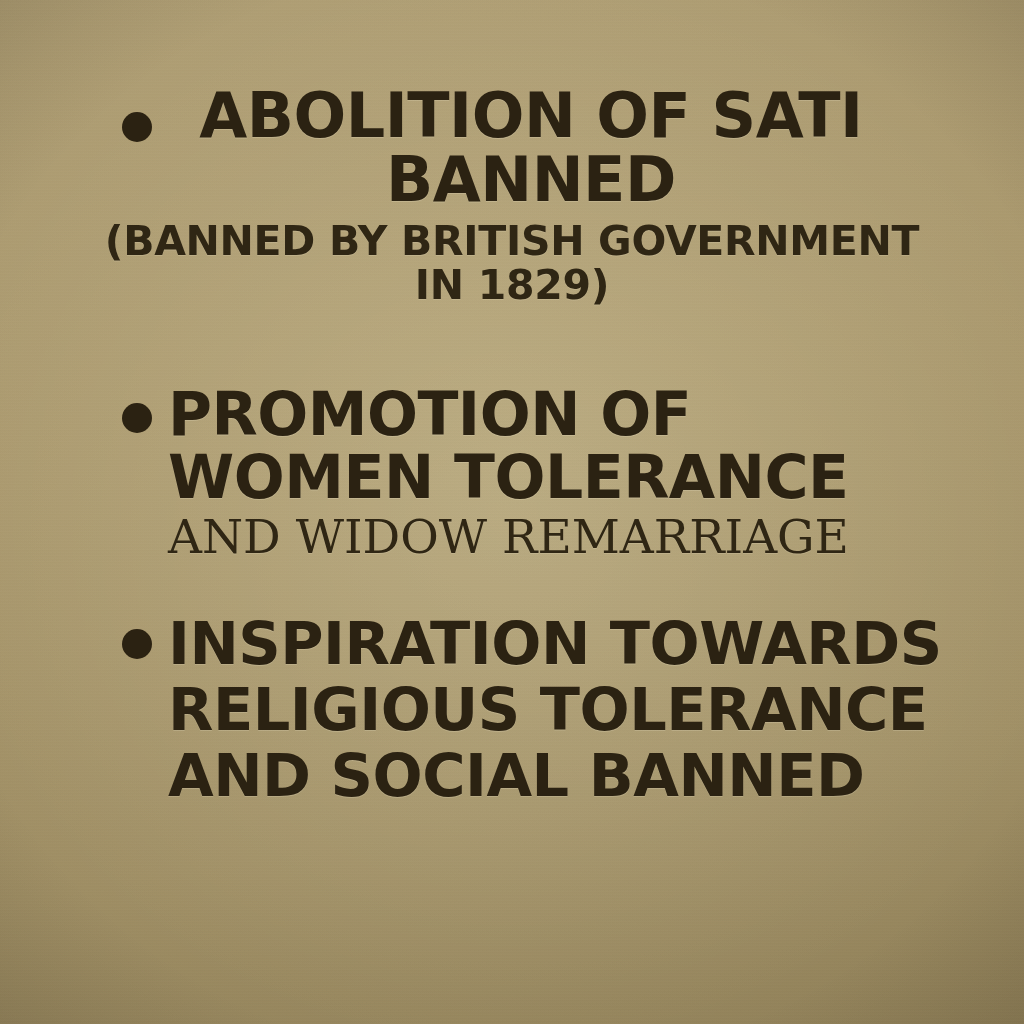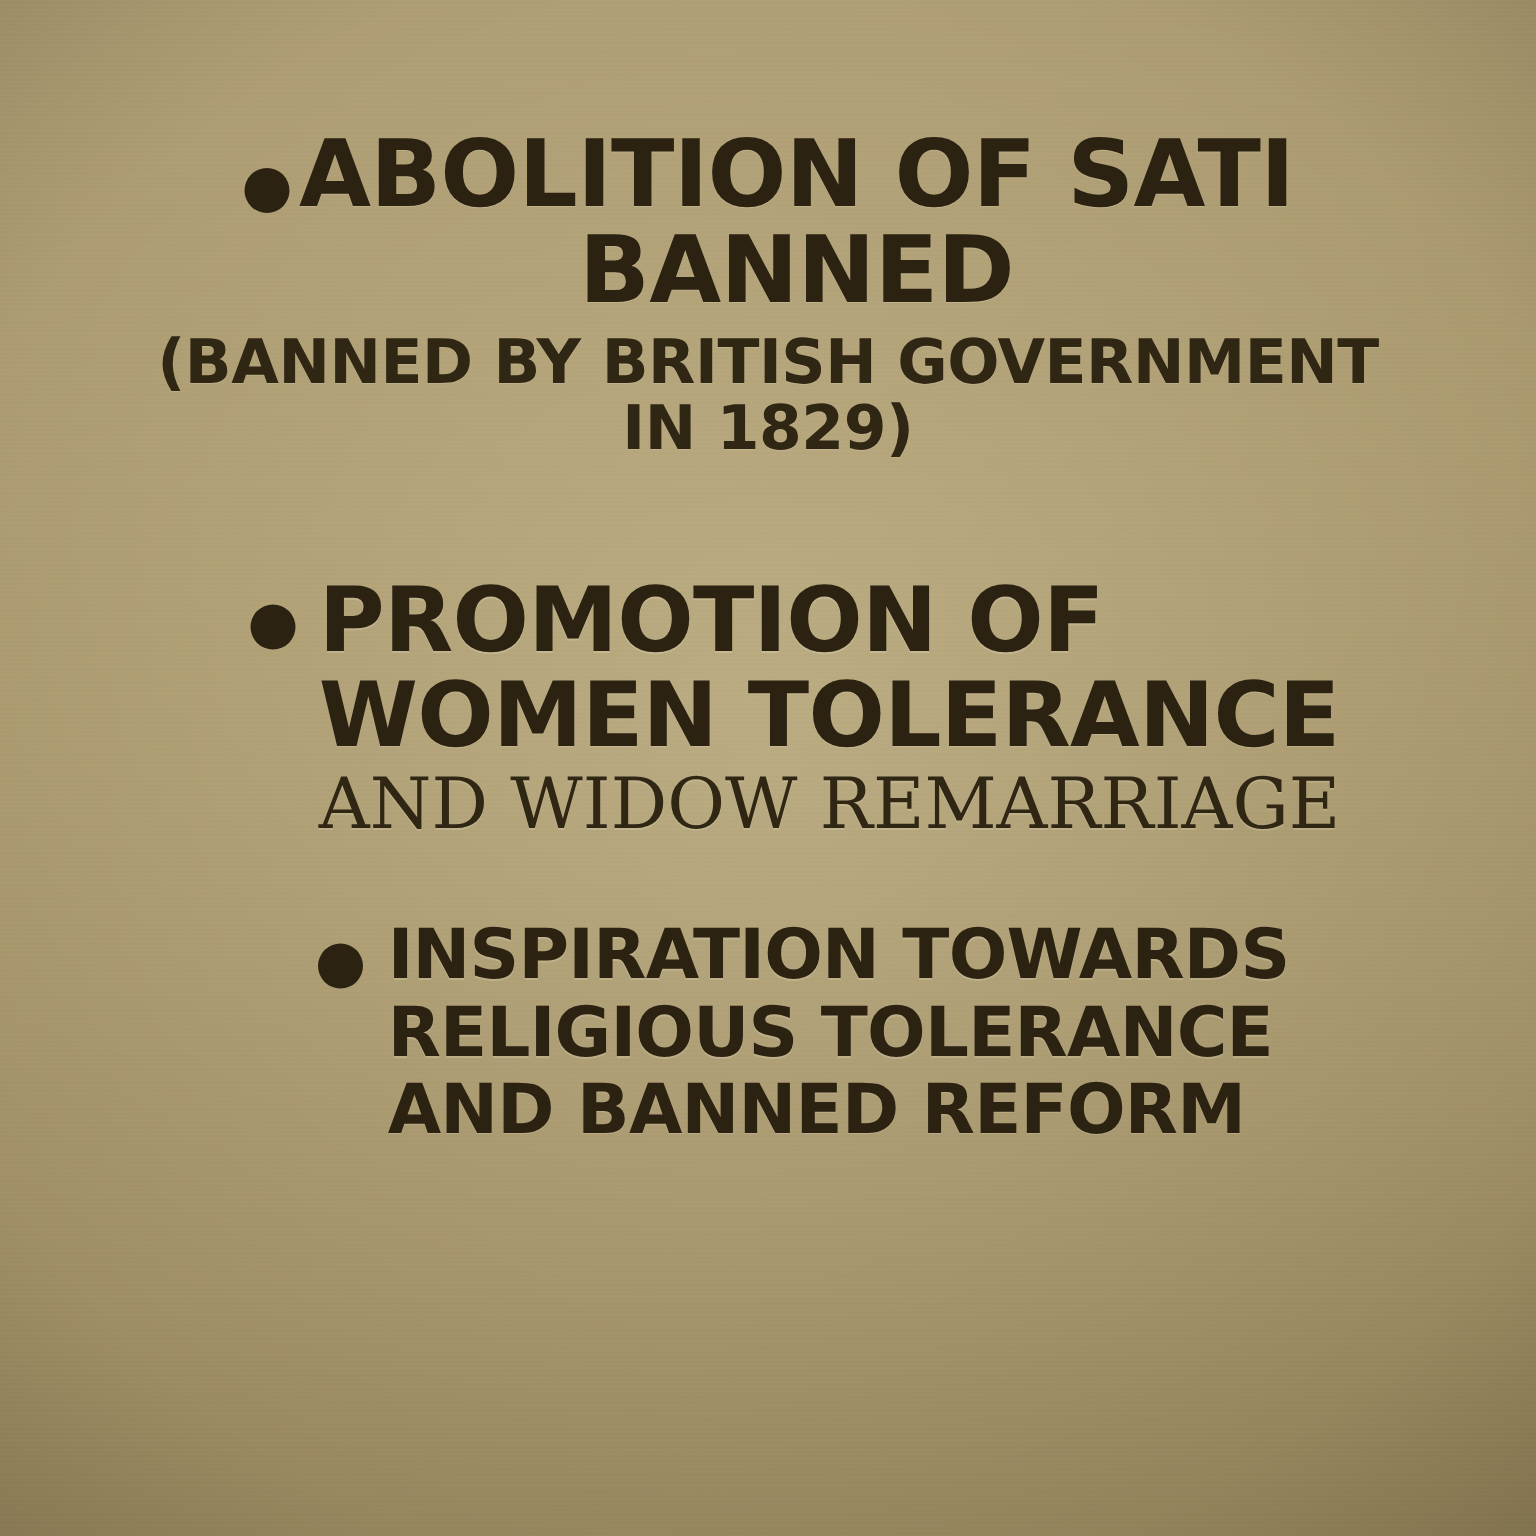"ABOLITION OF SATI" .content { align-items: center -> none }
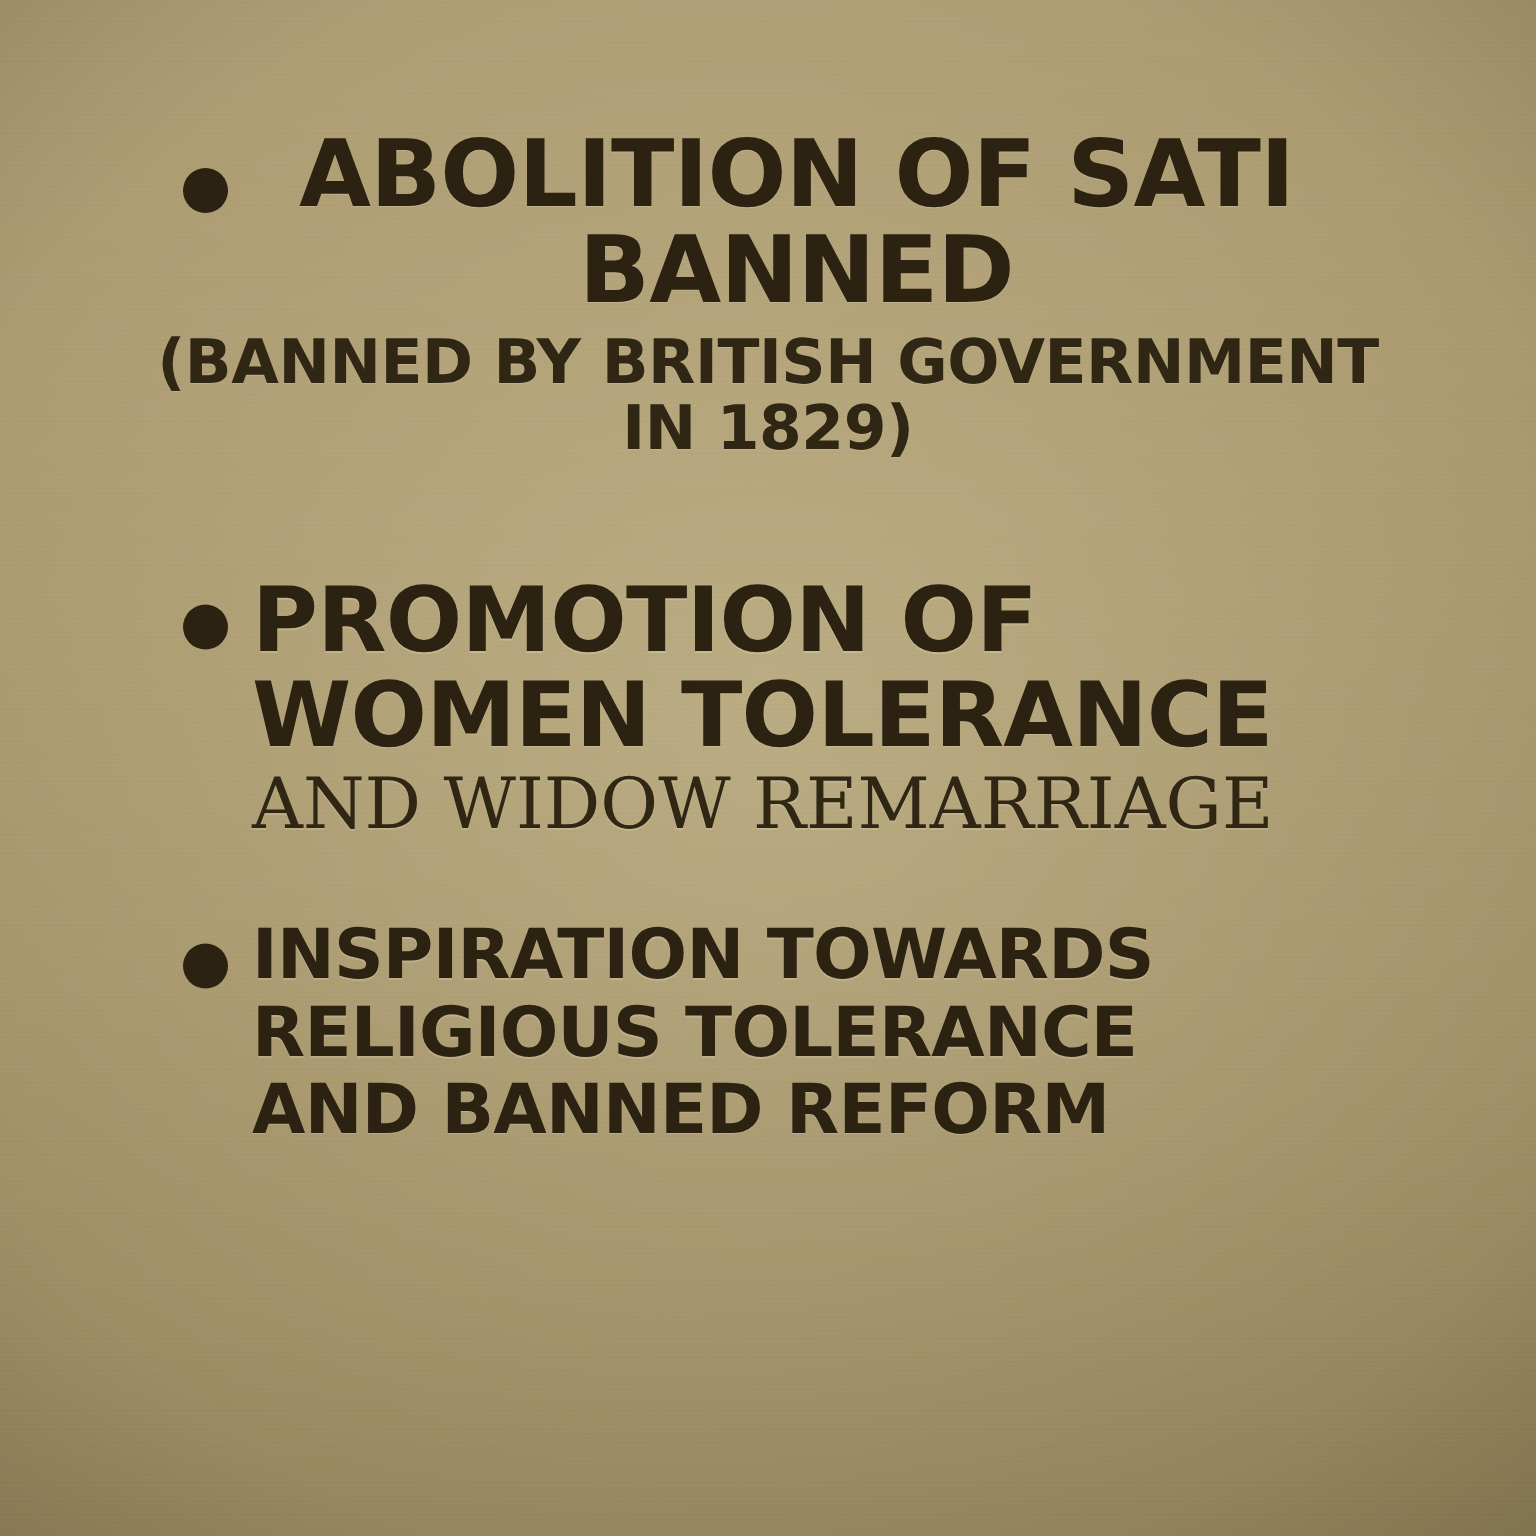"INSPIRATION TOWARDS" .block-3 .main-line { font-size: 46px -> 59px }
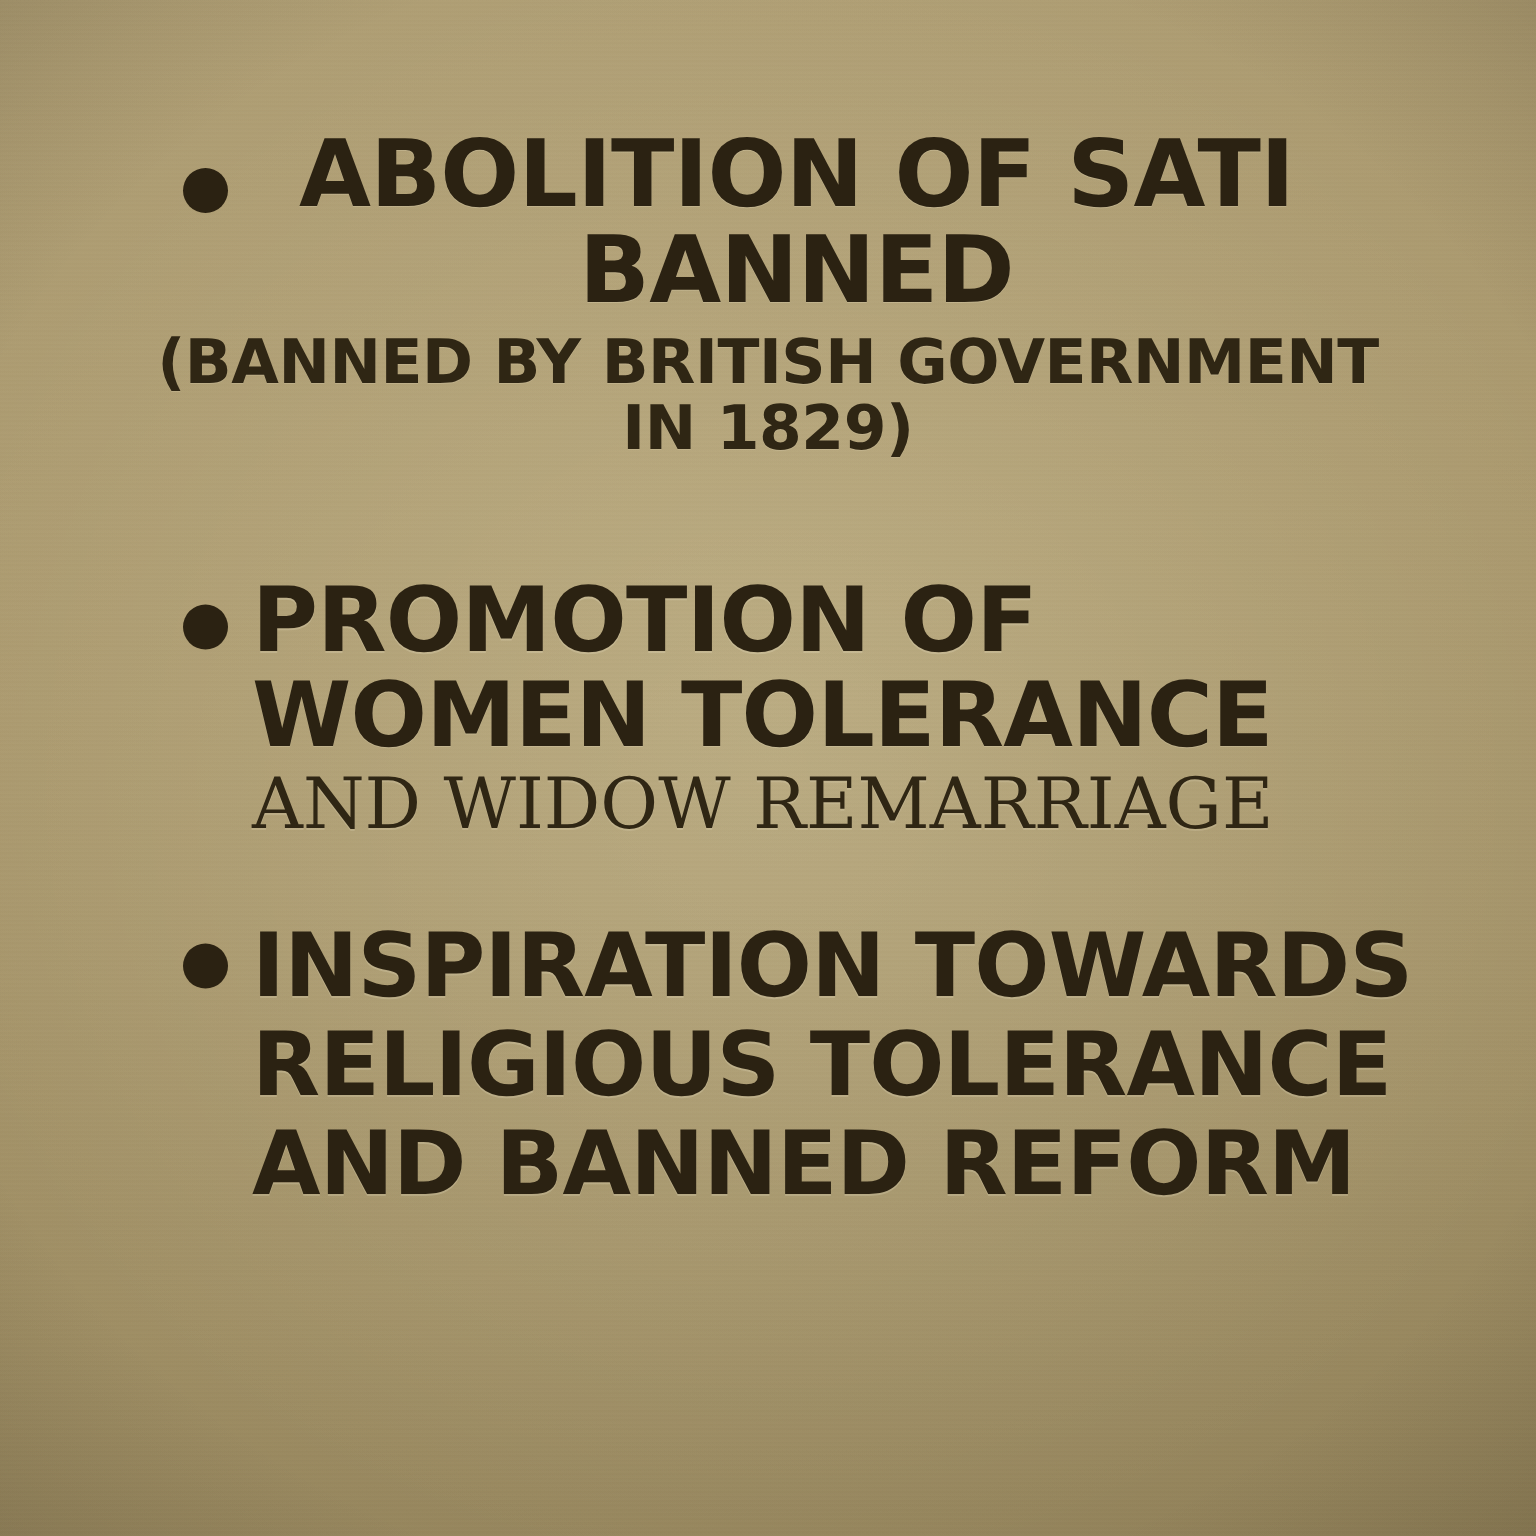"AND BANNED REFORM" div { text: BANNED REFORM -> SOCIAL BANNED }
